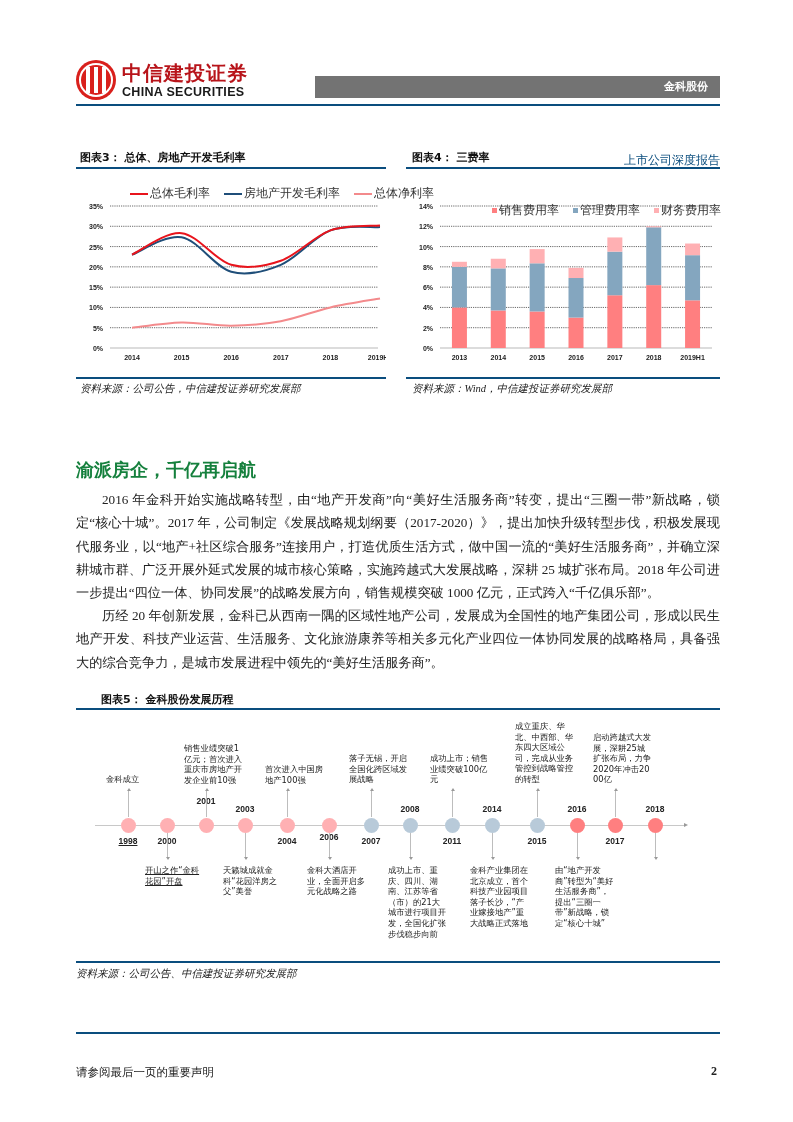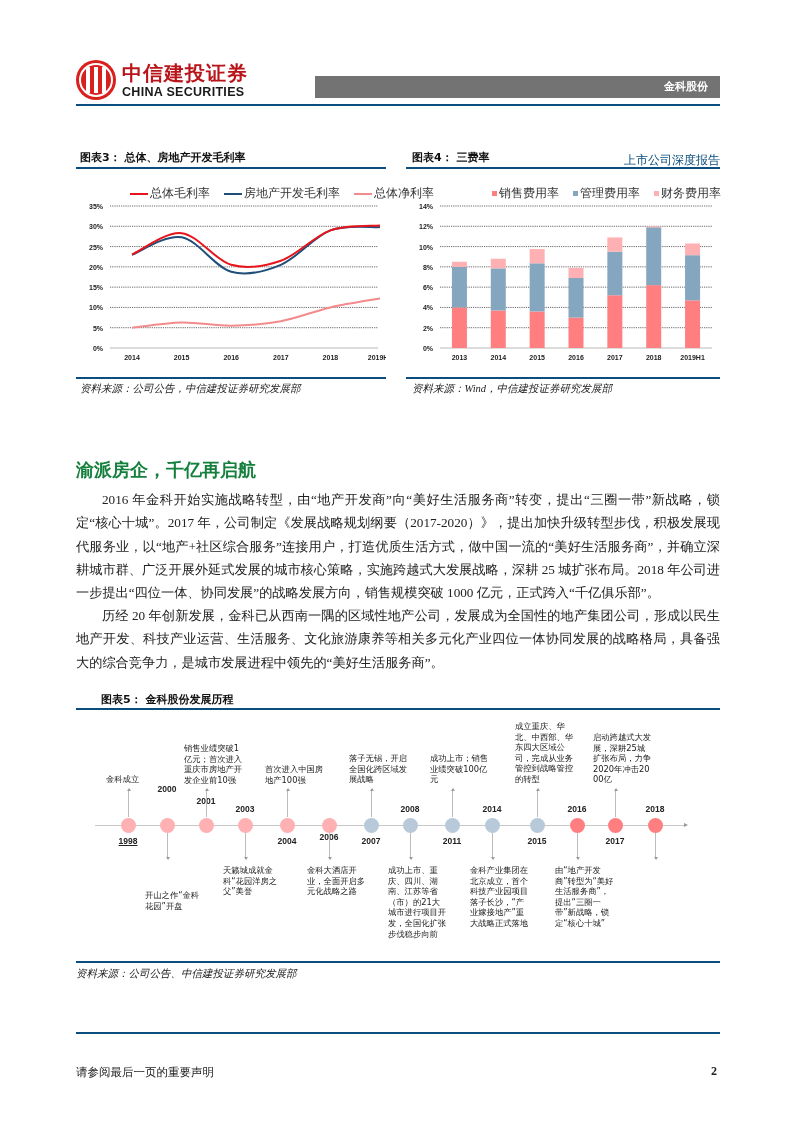"销售费用率" div.abs { top: 185px -> 202px }
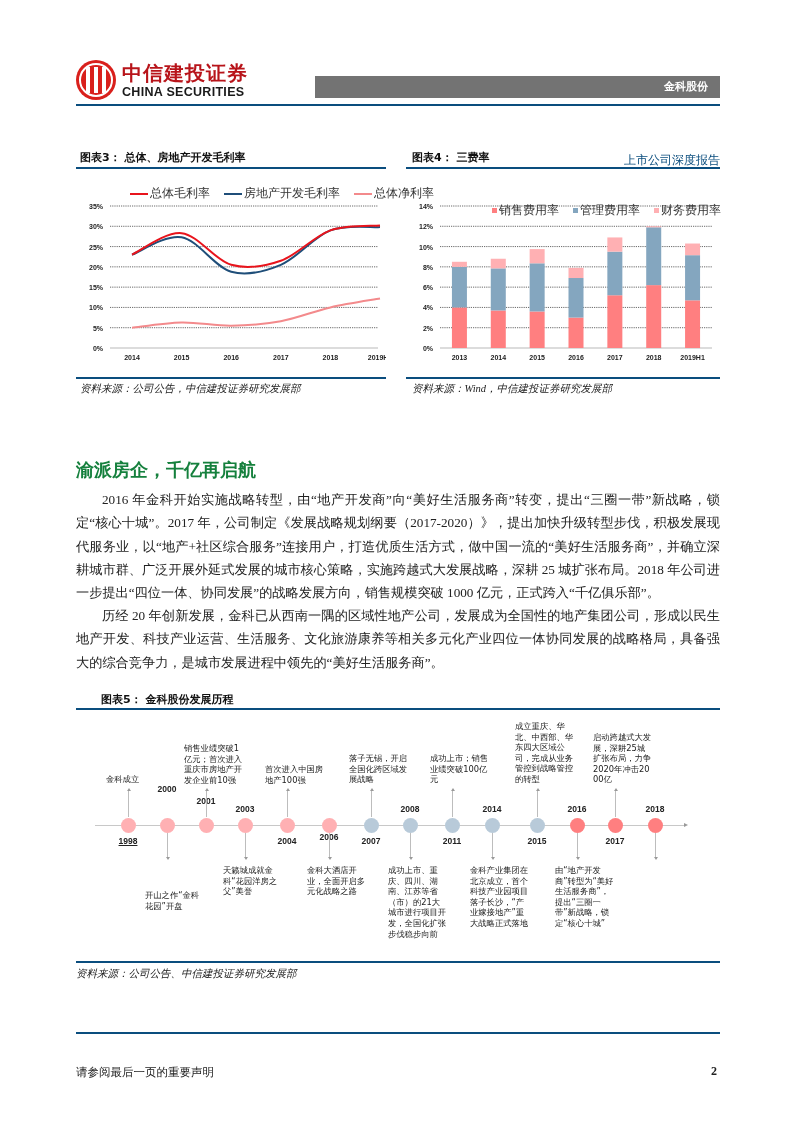"2000" div.tl-year { top: 784px -> 836px }
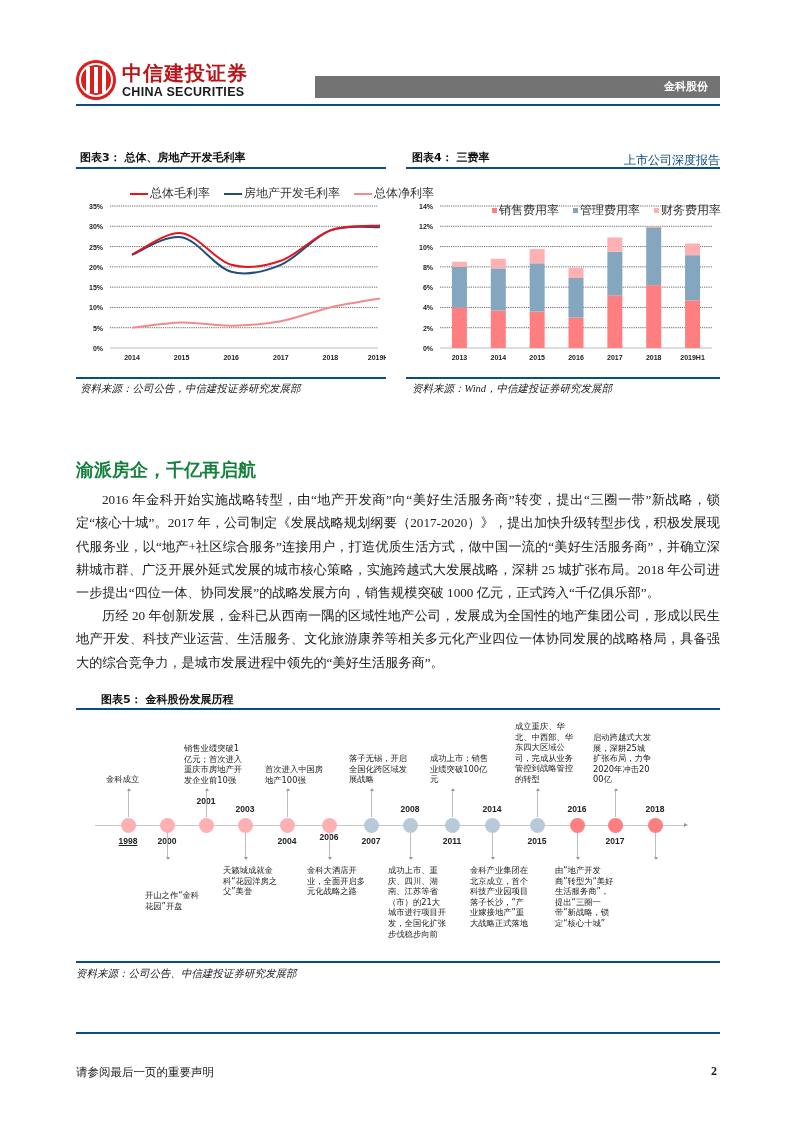"开山之作“金科花园”开盘" div.tl-note { text-decoration: none -> underline; top: 890px -> 865px }
